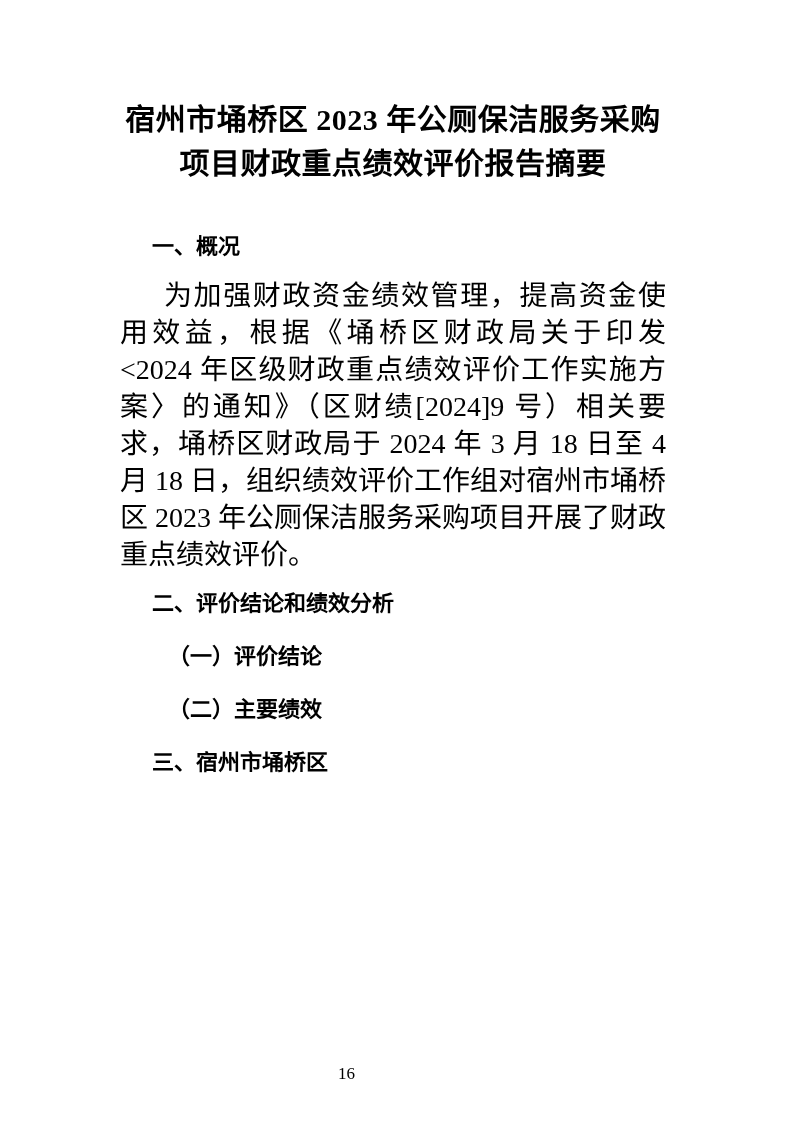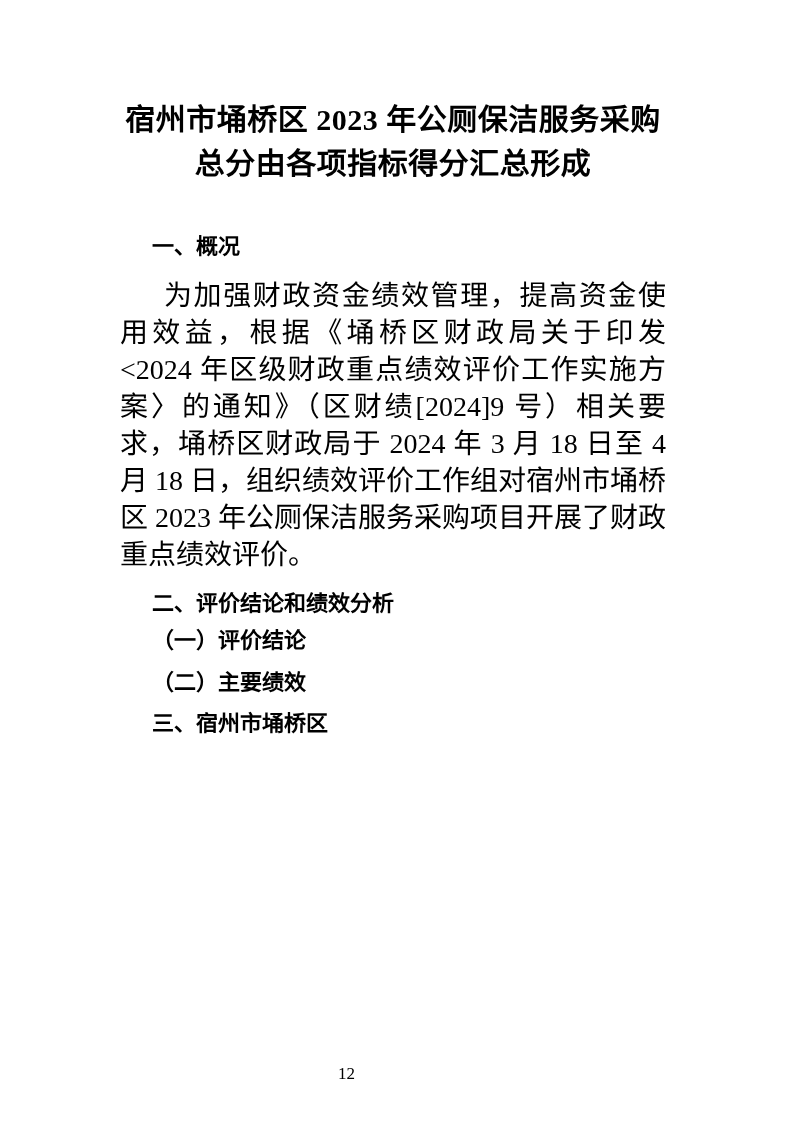"总分由各项指标得分汇总形成" div { text: 总分由各项指标得分汇总形成 -> 项目财政重点绩效评价报告摘要 }
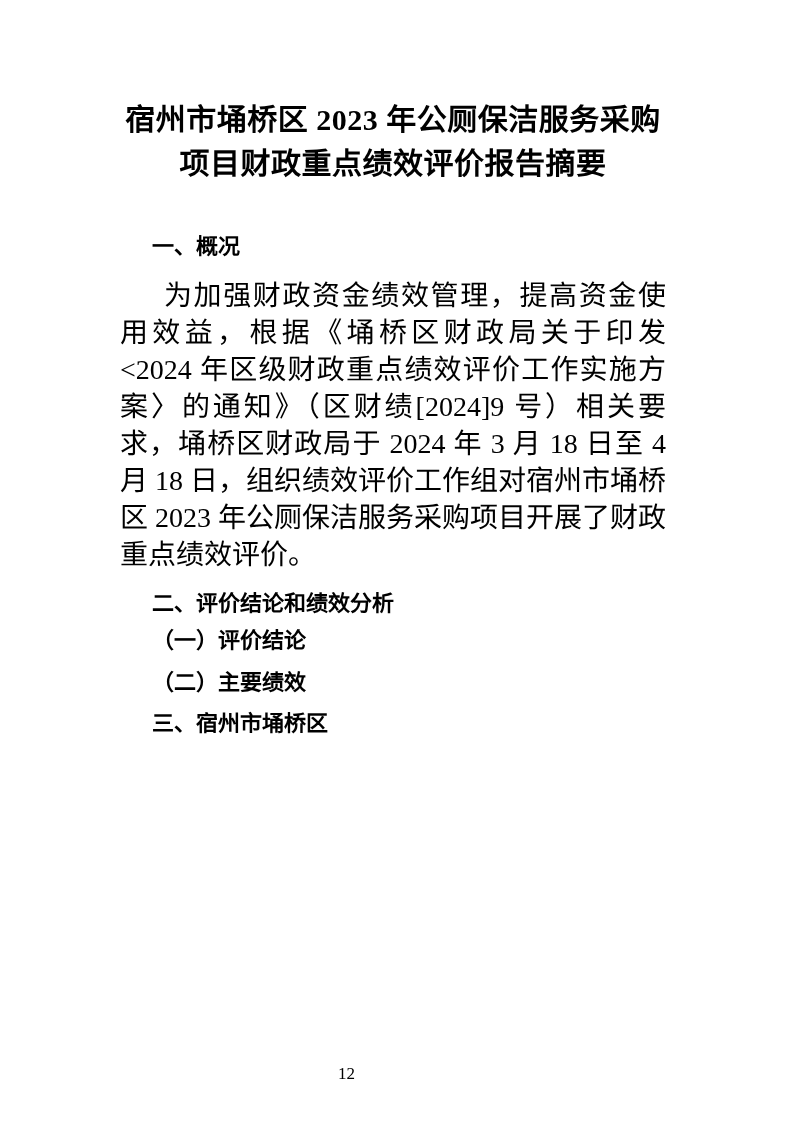"（一）评价结论" .h-sub { margin: 0 -> 16px }
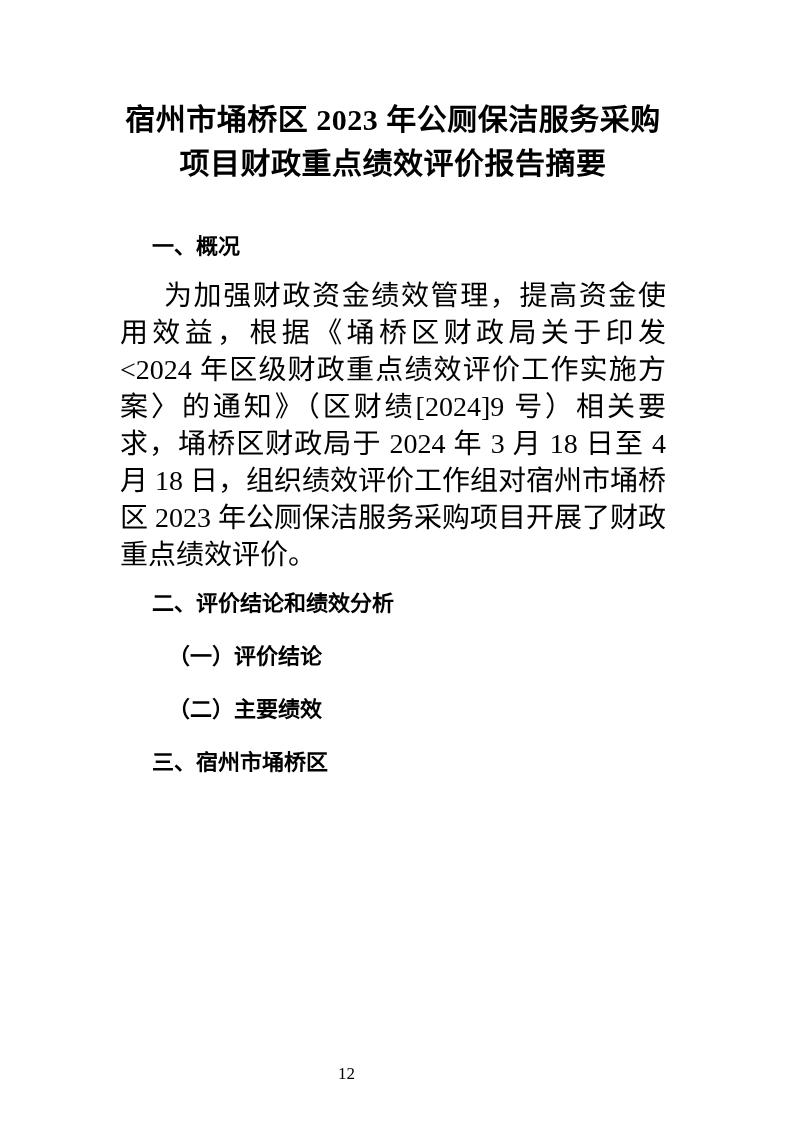"12" div.page-num { text: 12 -> 16 }
